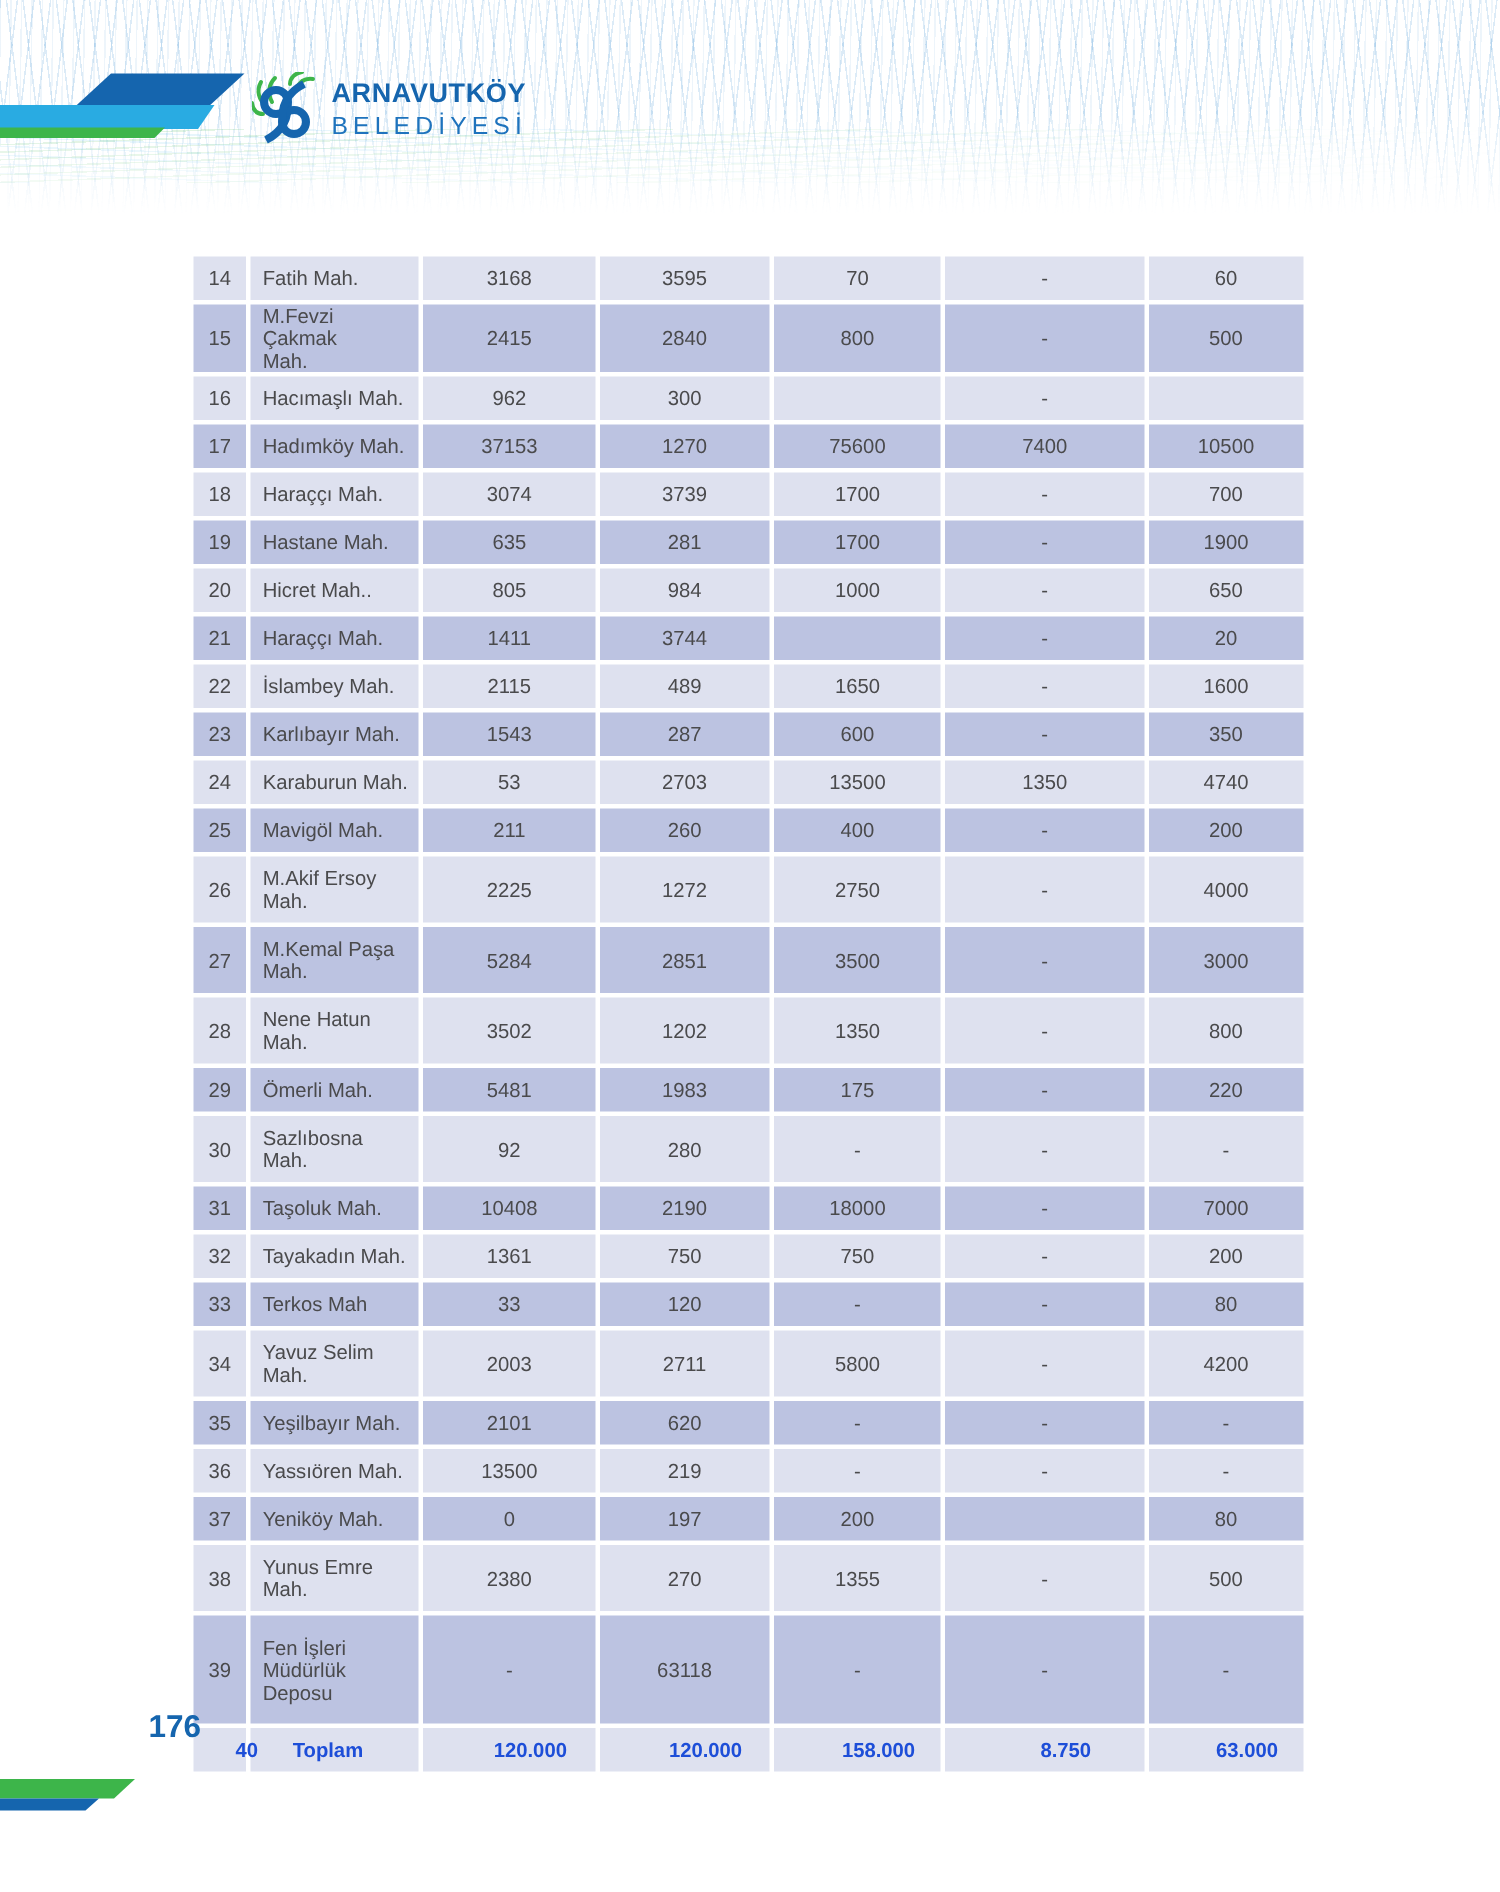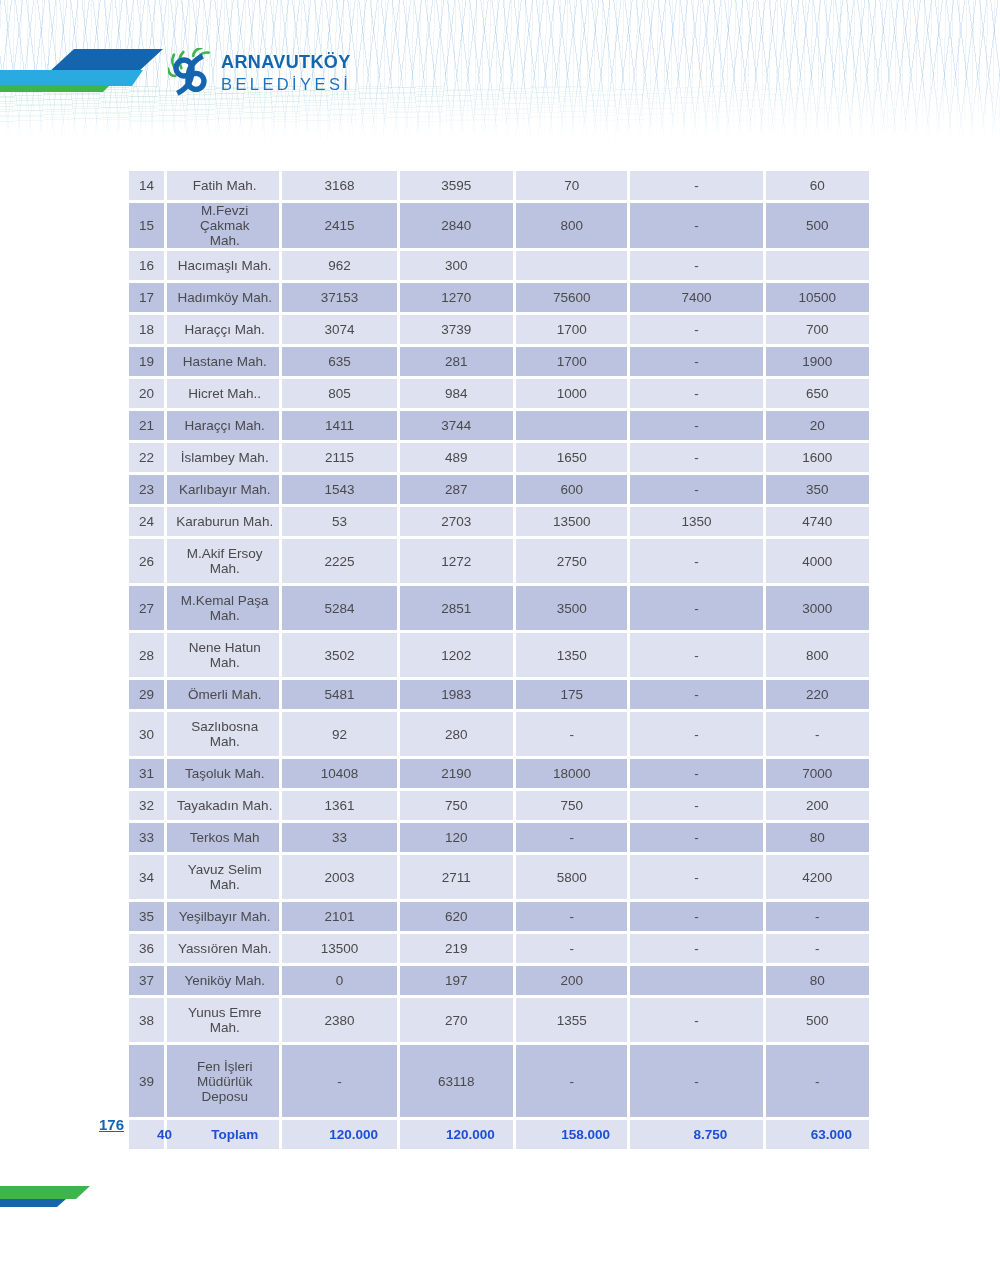"Fatih Mah." td.c-name { text-align: center -> left }
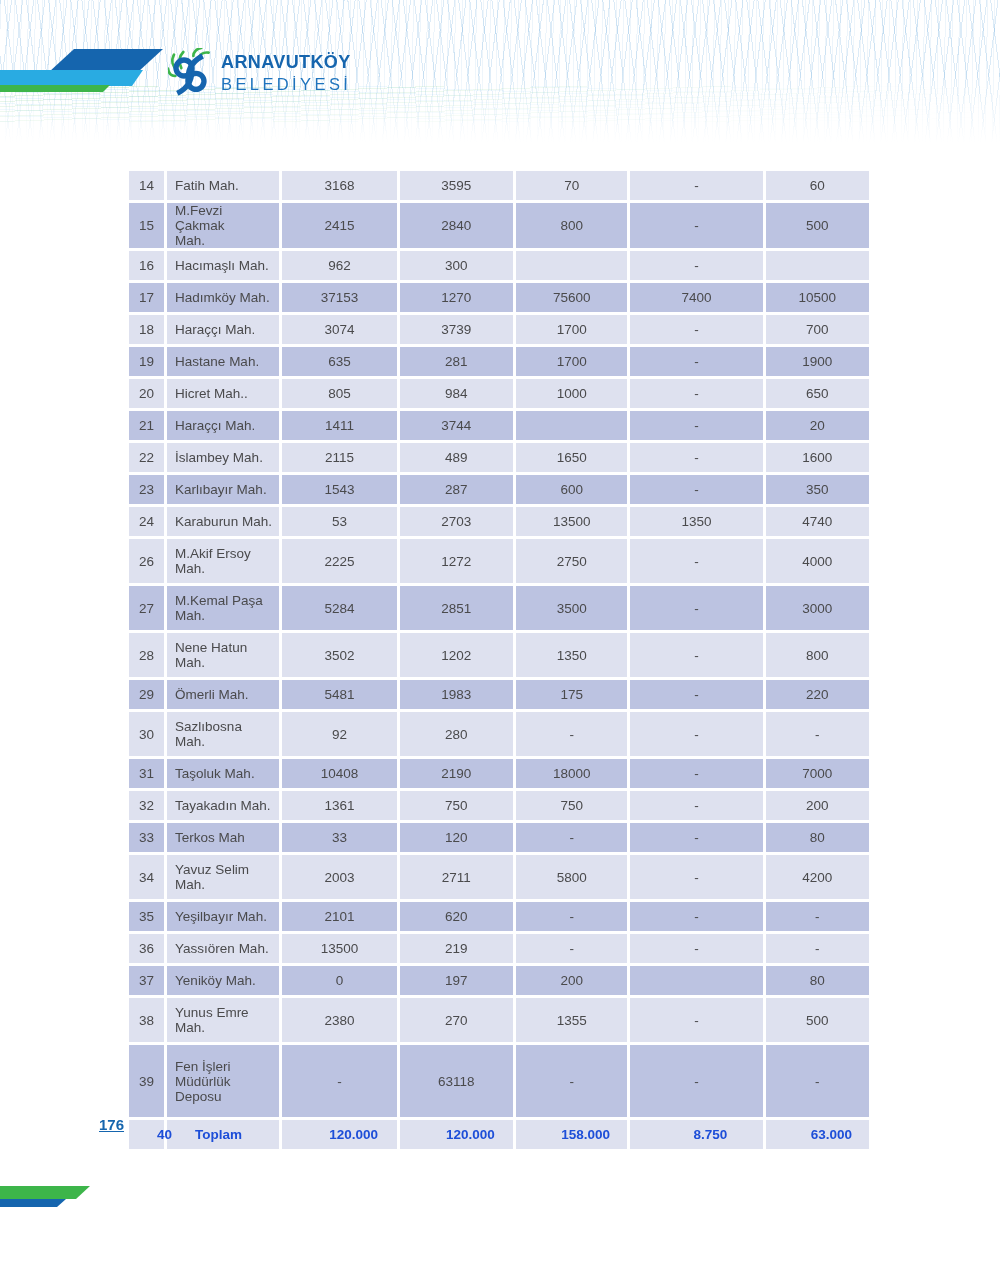"25" tr.dark { html: none -> <tr> <td>25</td> <td>Mavigöl Mah.</td> <td>211</td> <td>260</td> <td>400</td> <td>-</td> <td>200</td> </tr> }
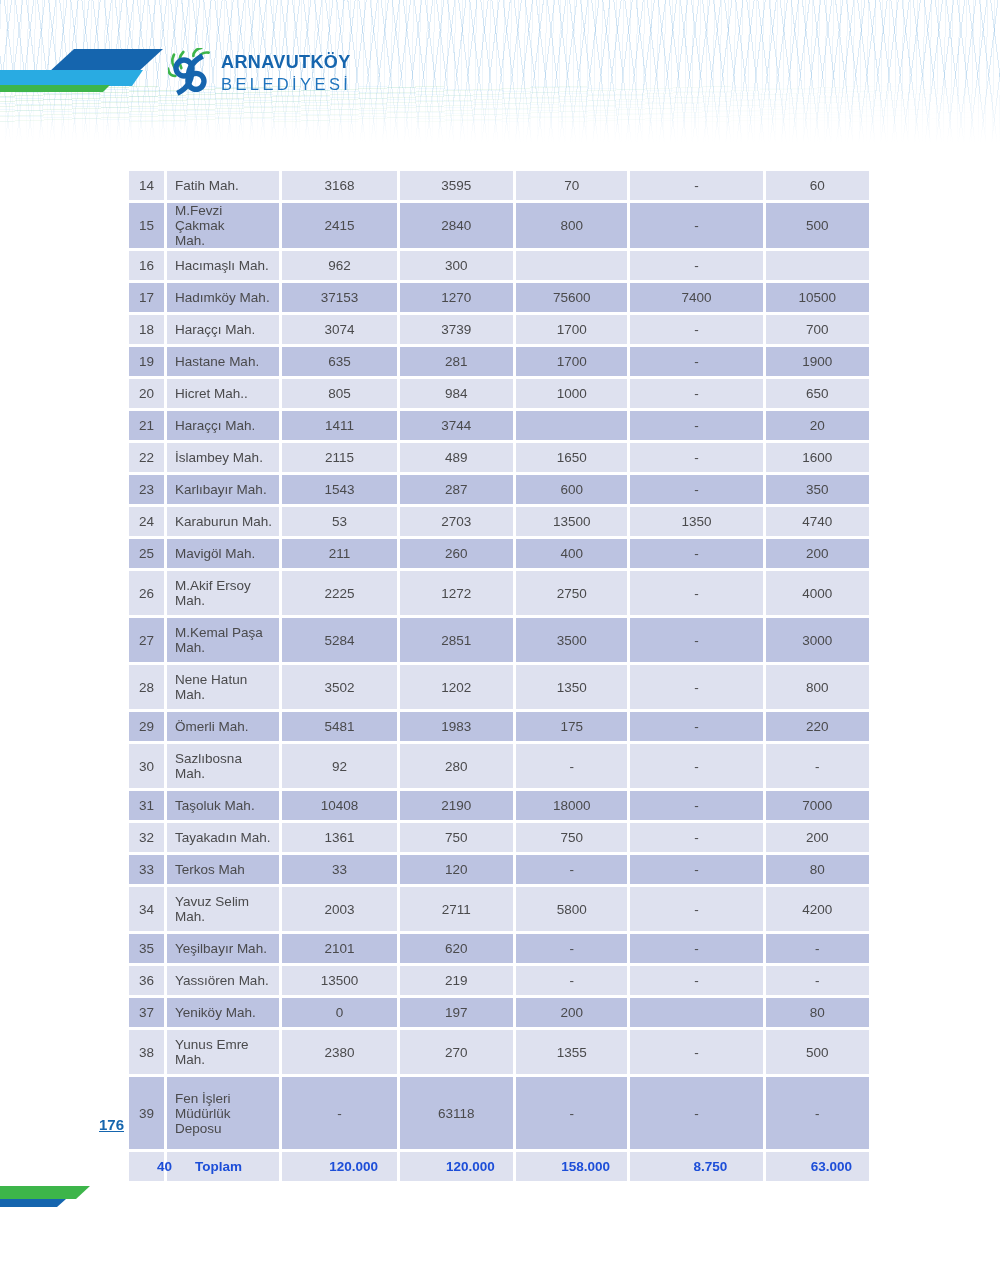"176" .page-number { font-size: 15px -> 21px; text-decoration: underline -> none; top: 1116px -> 1140px }
